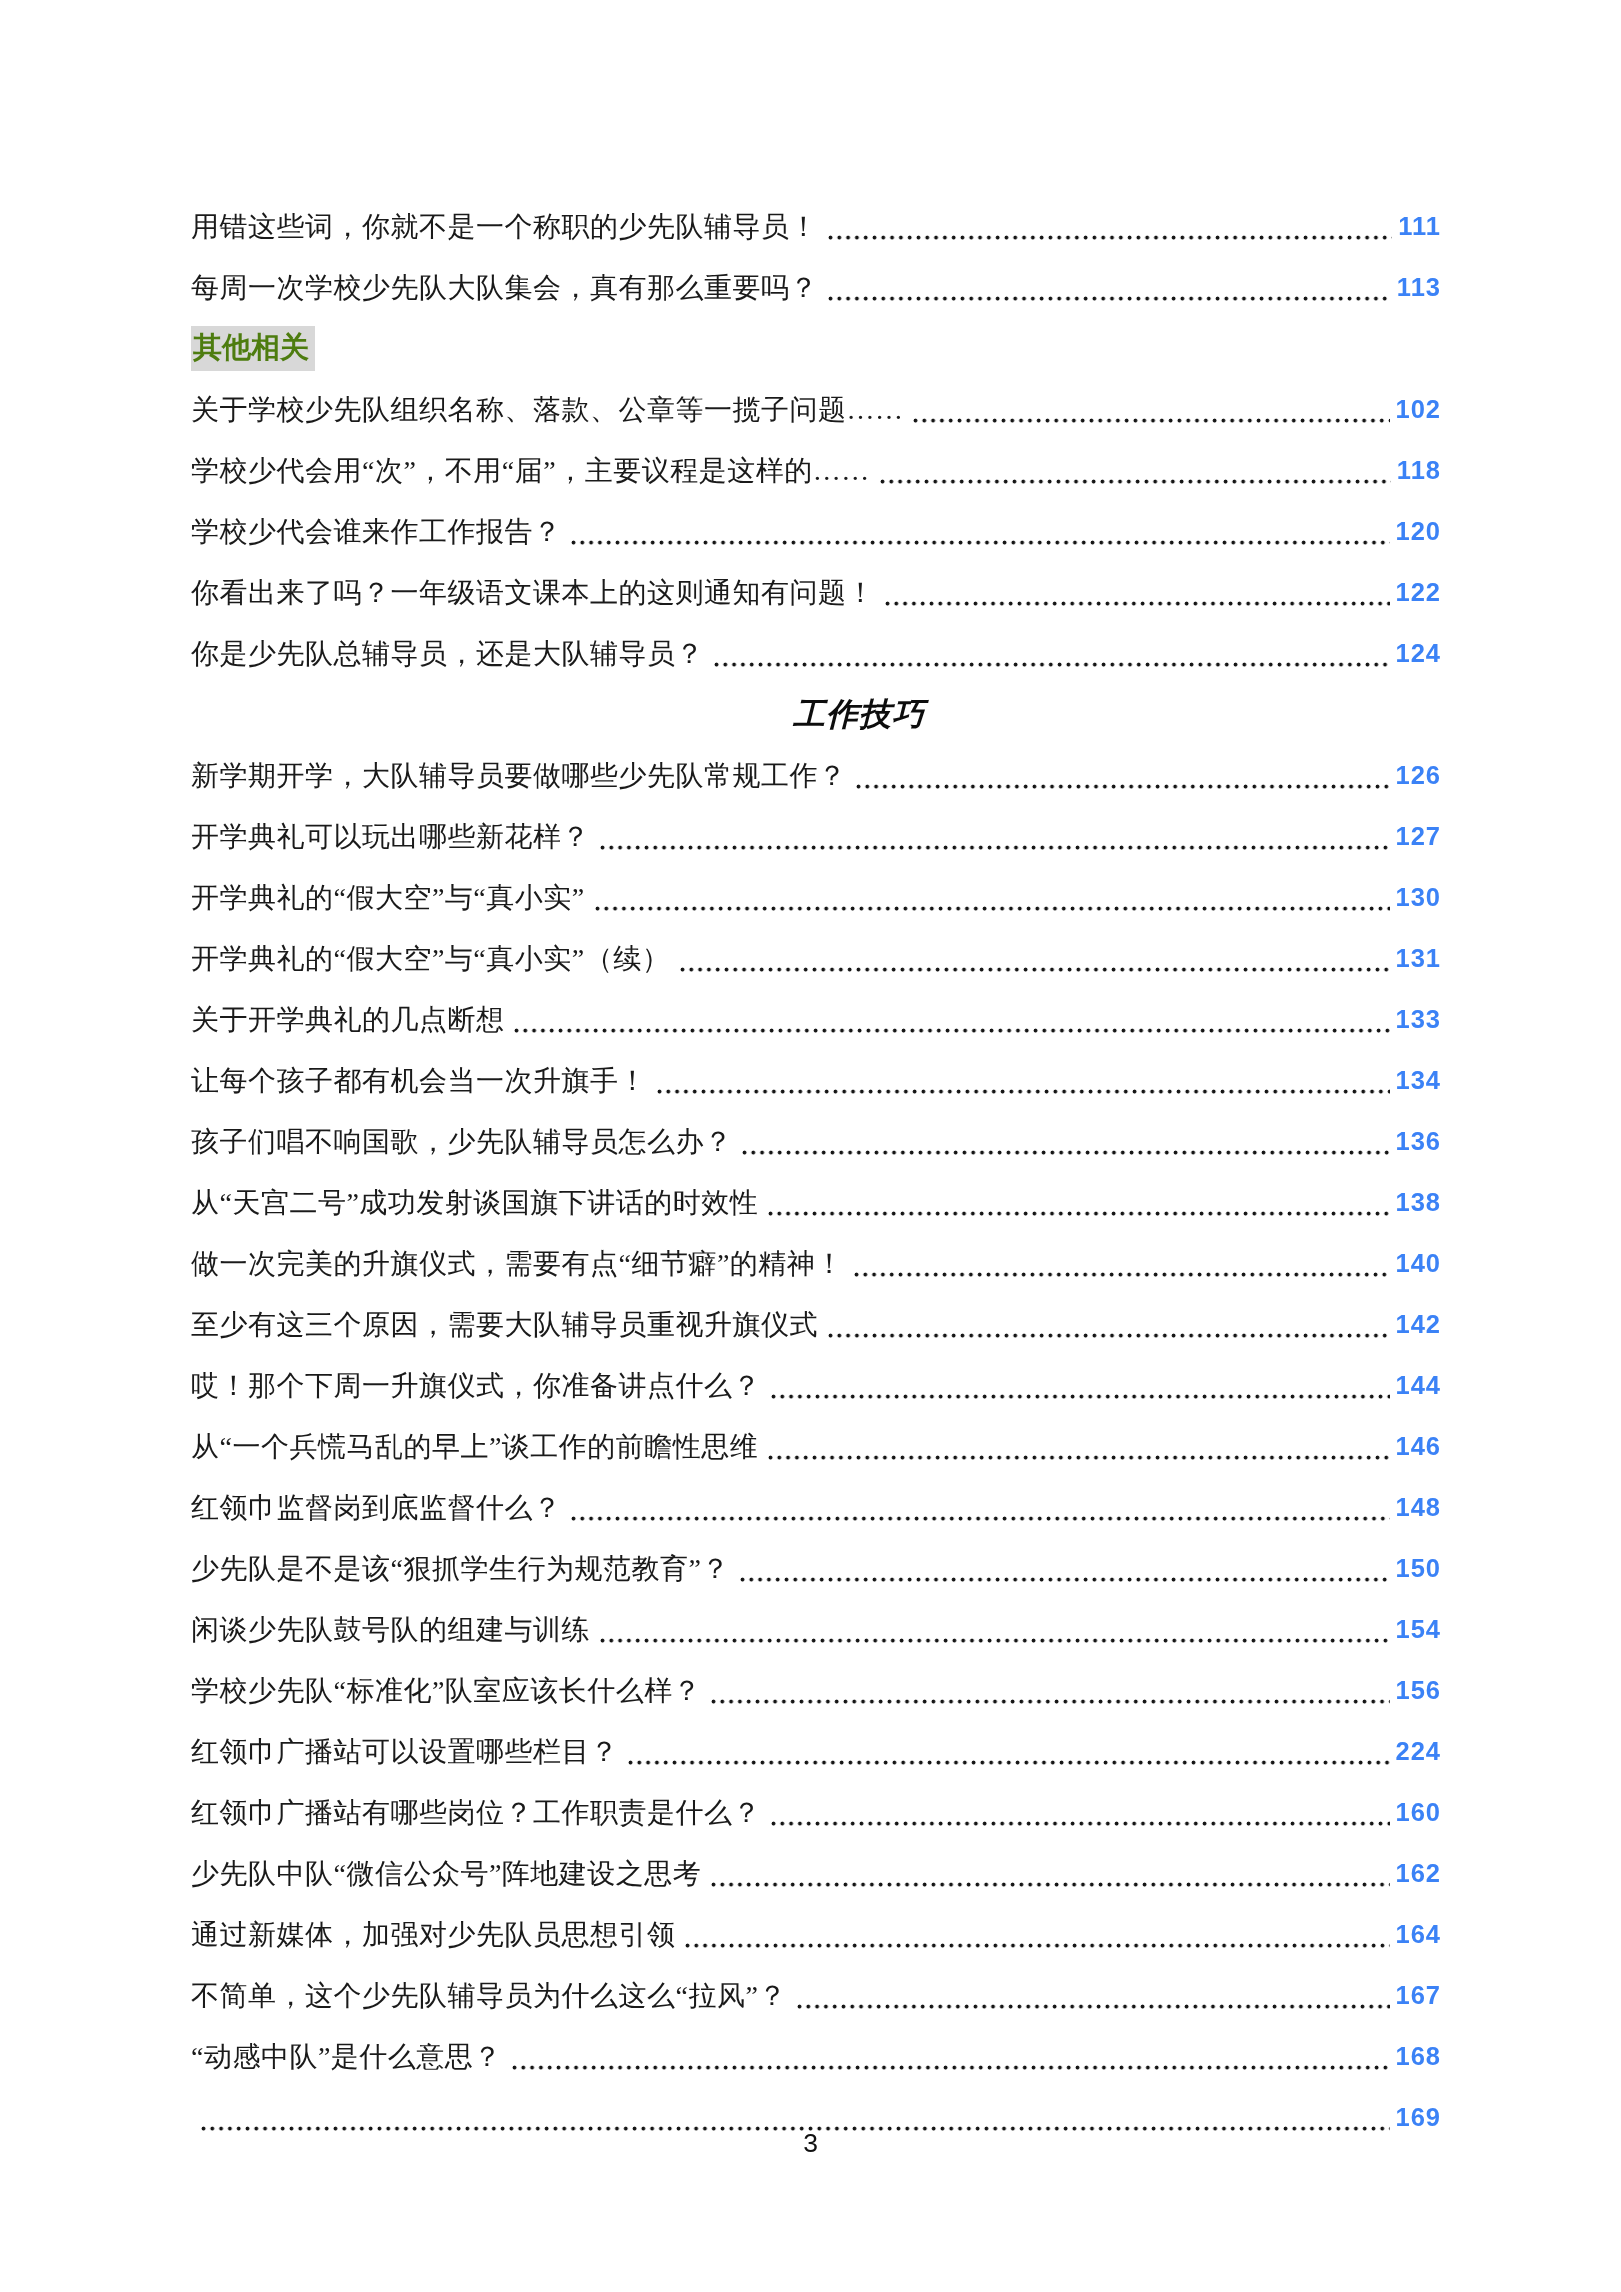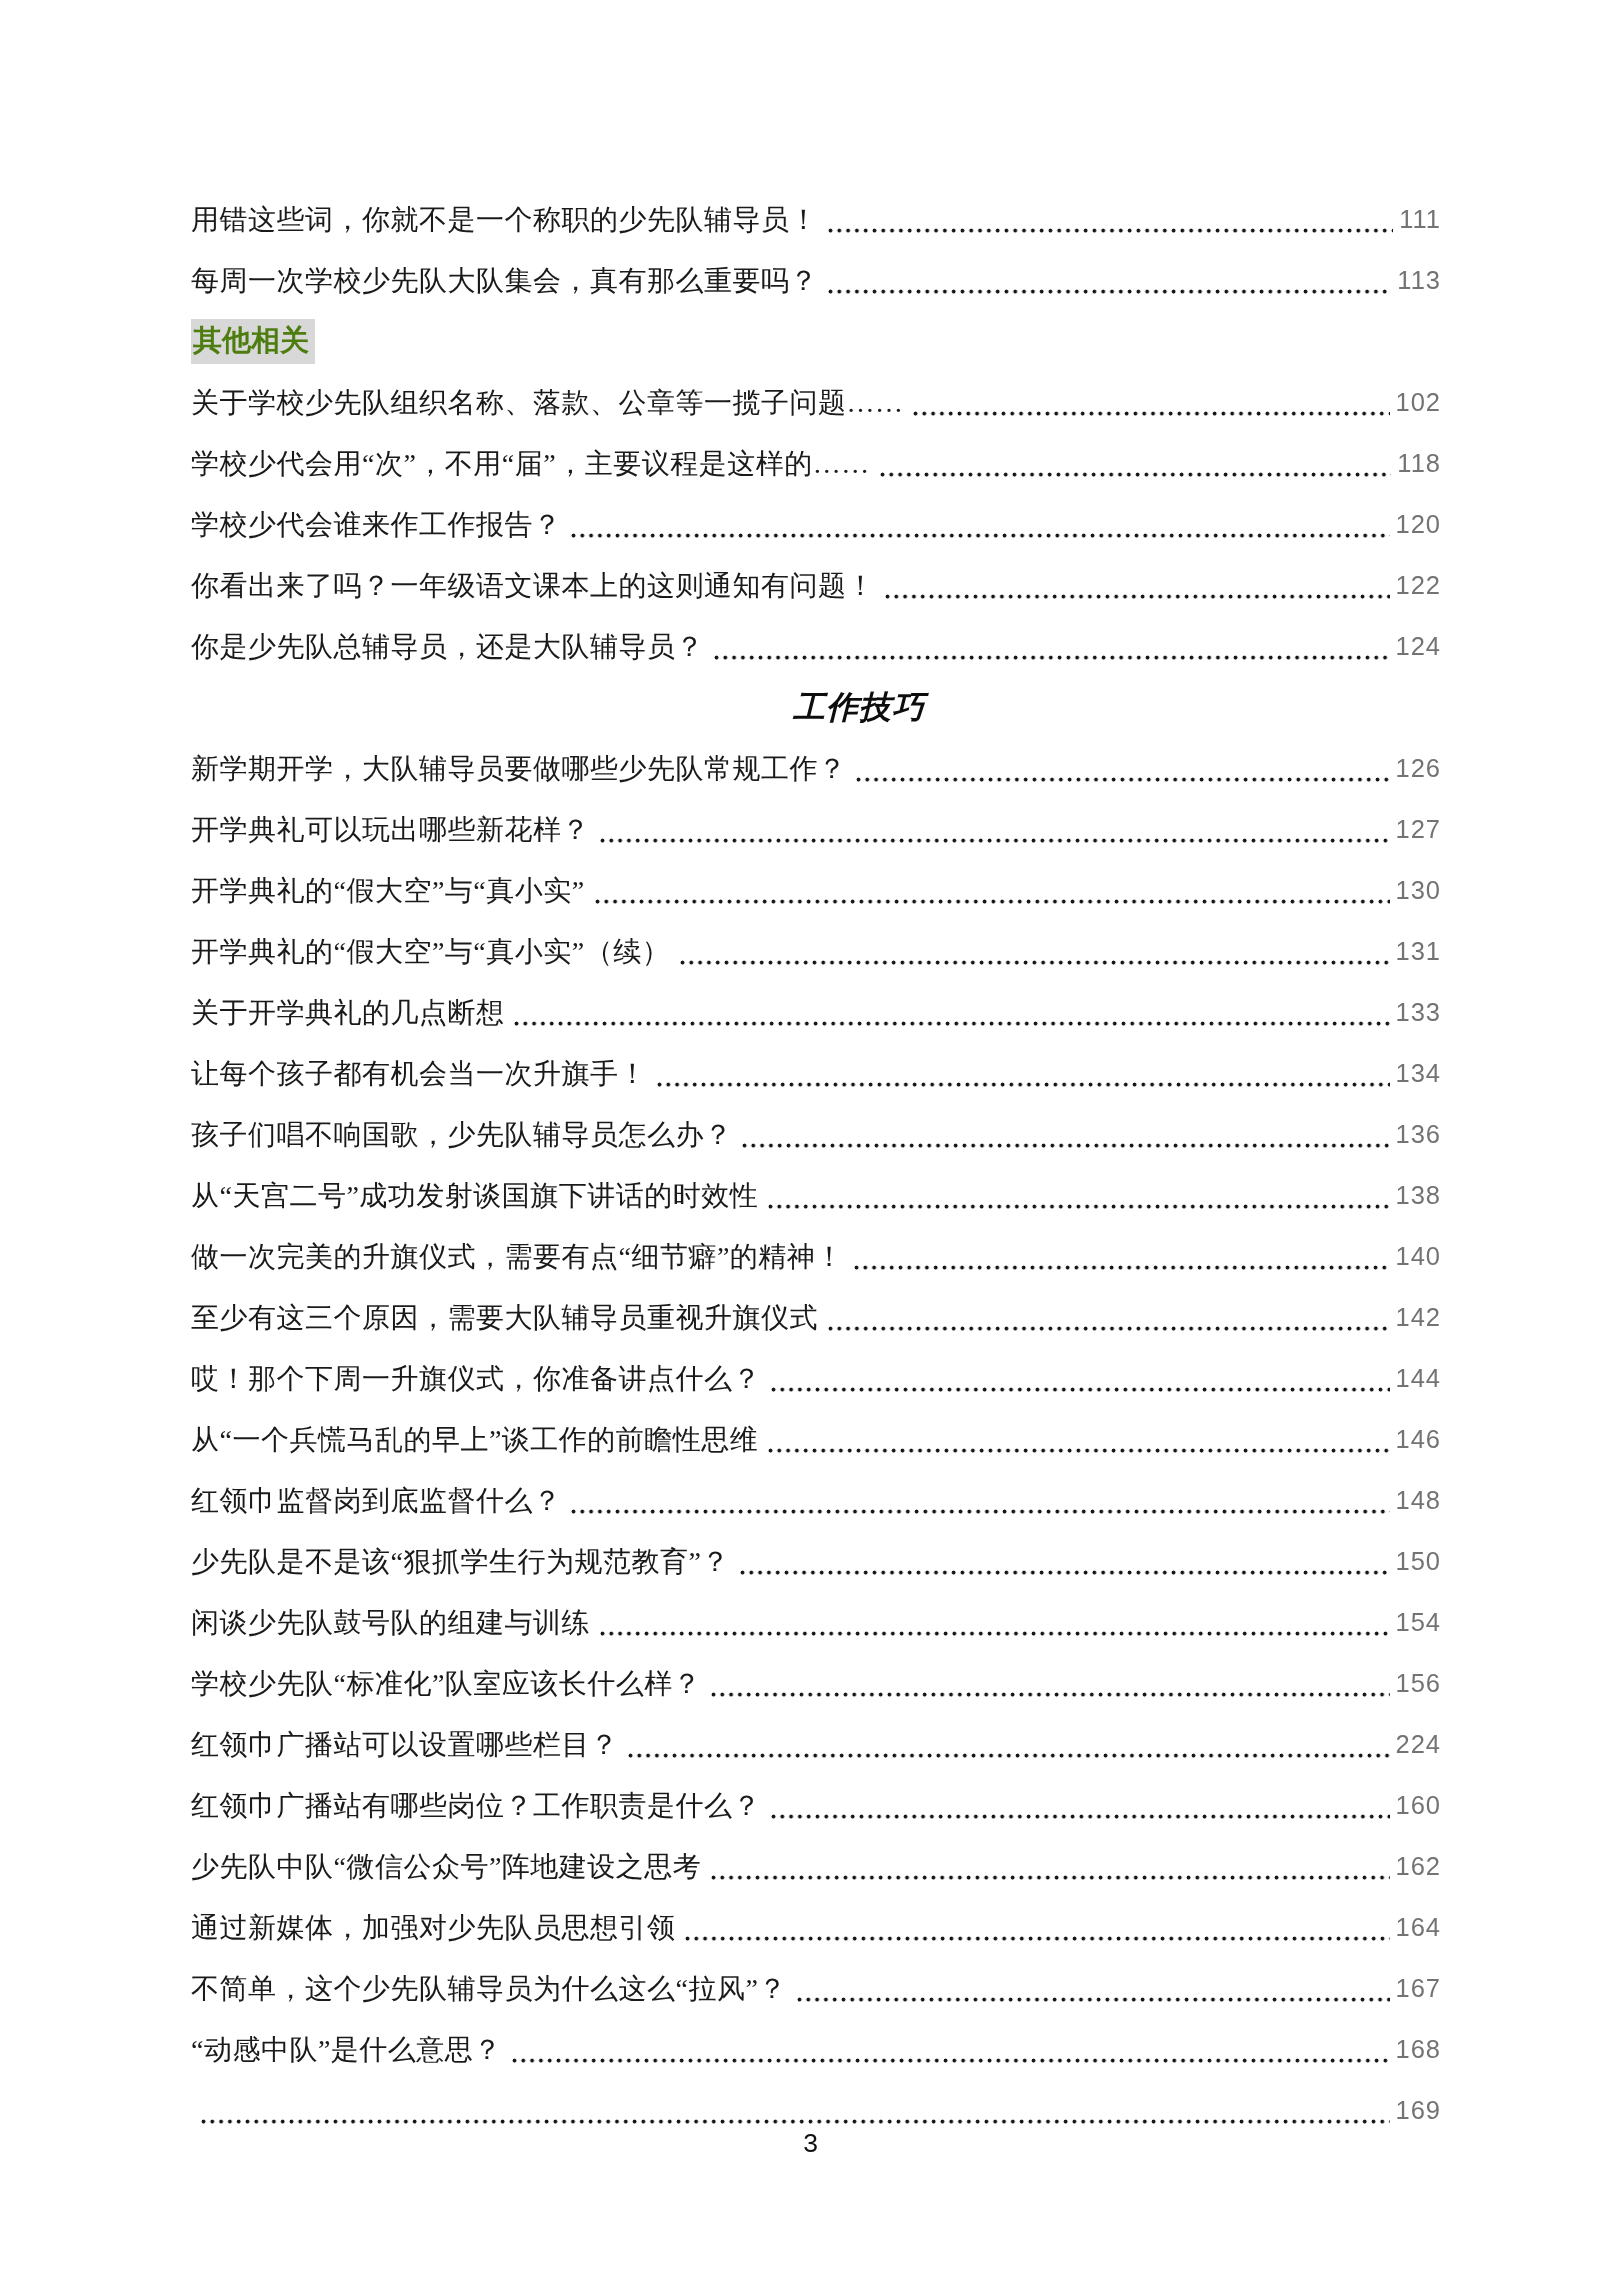"用错这些词，你就不是一个称职的少先队辅导员！" .toc { top: 189px -> 196px }
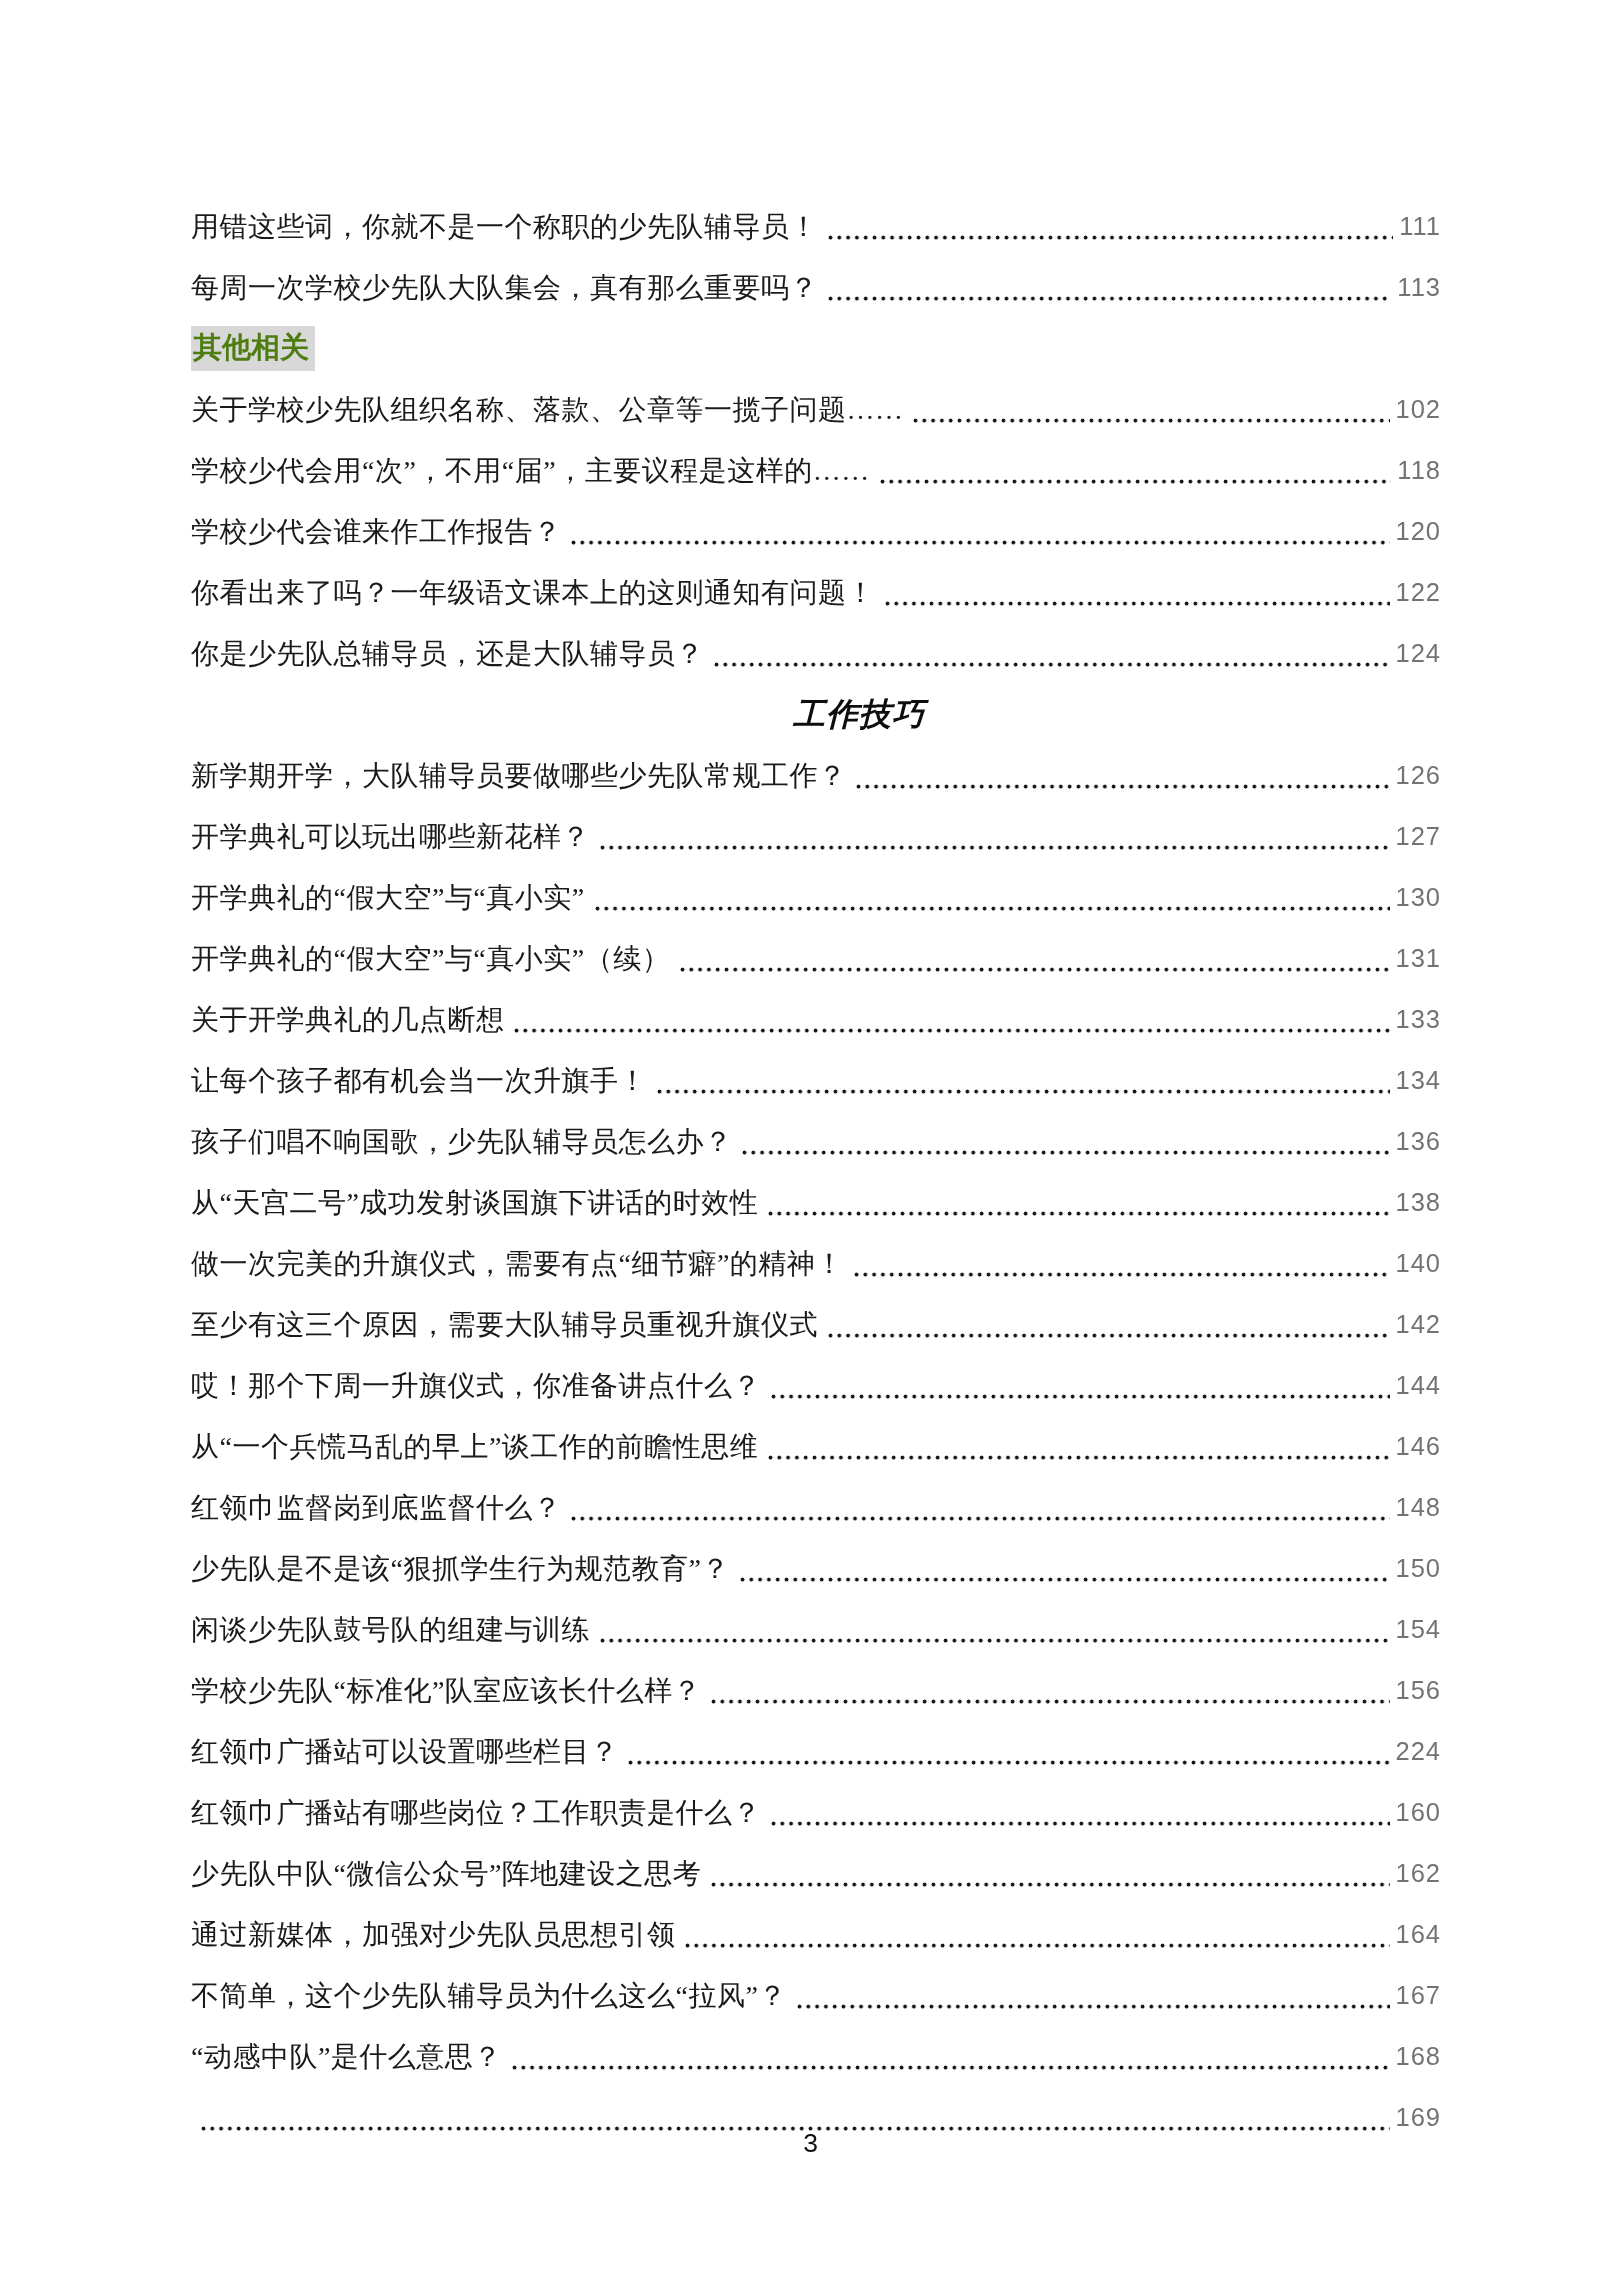"111" .toc-pagenum { color: #737373 -> #3b82f6; font-weight: 400 -> 700 }
